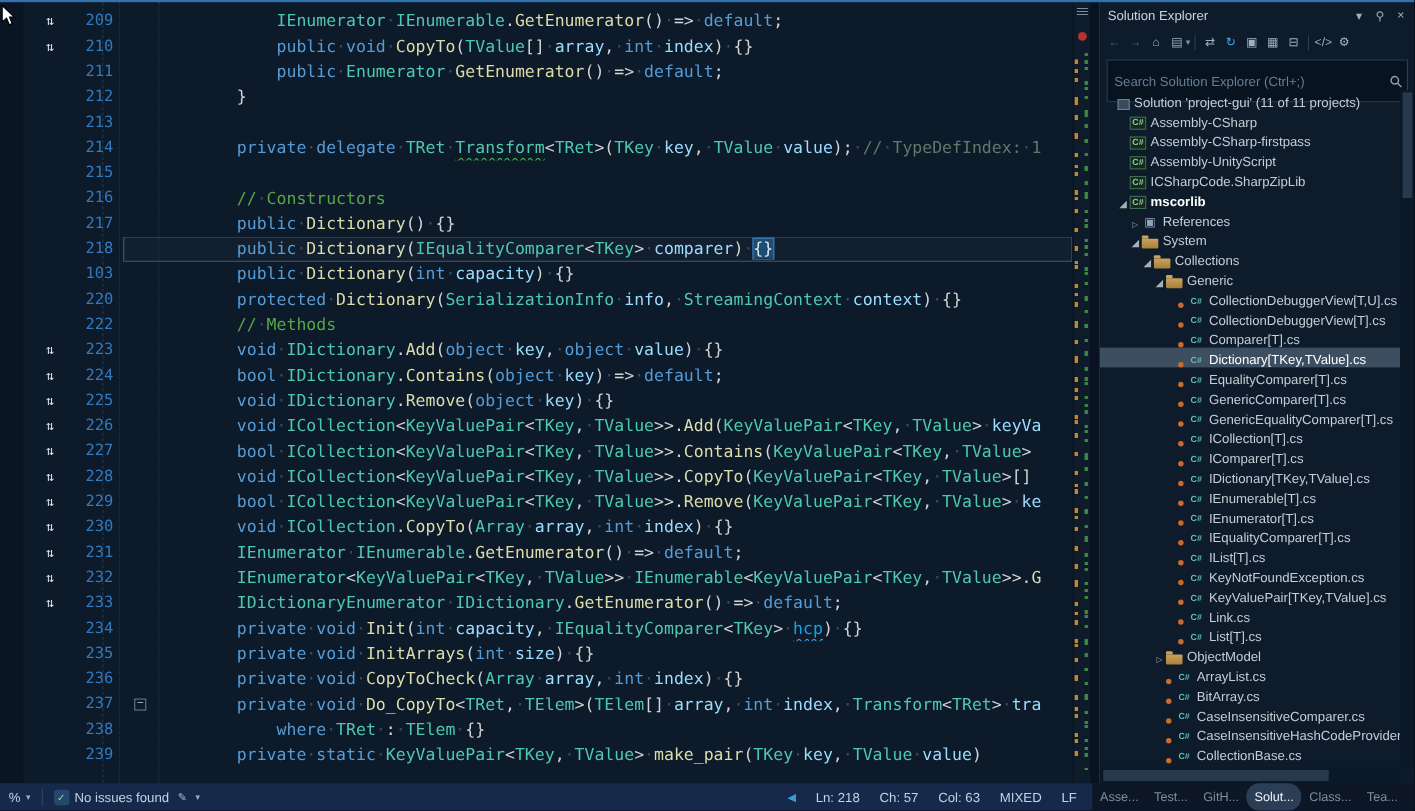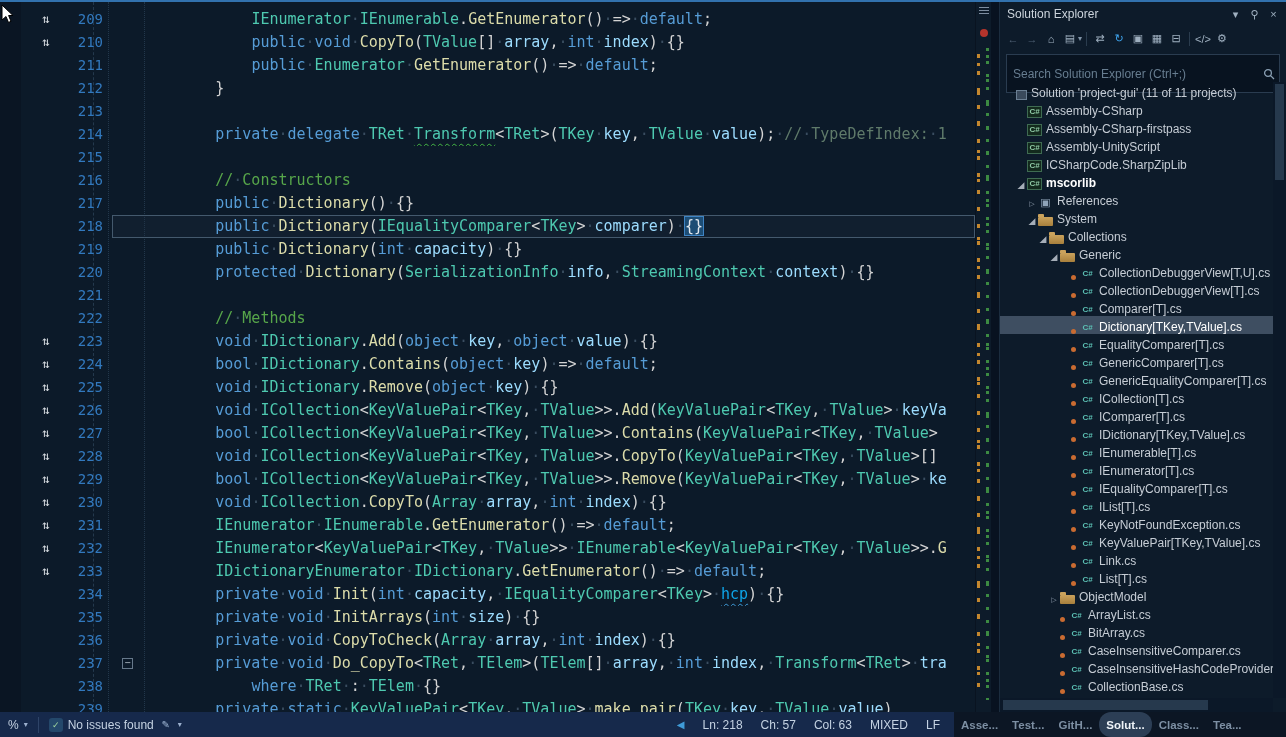"219" span.lnum { text: 219 -> 103 }
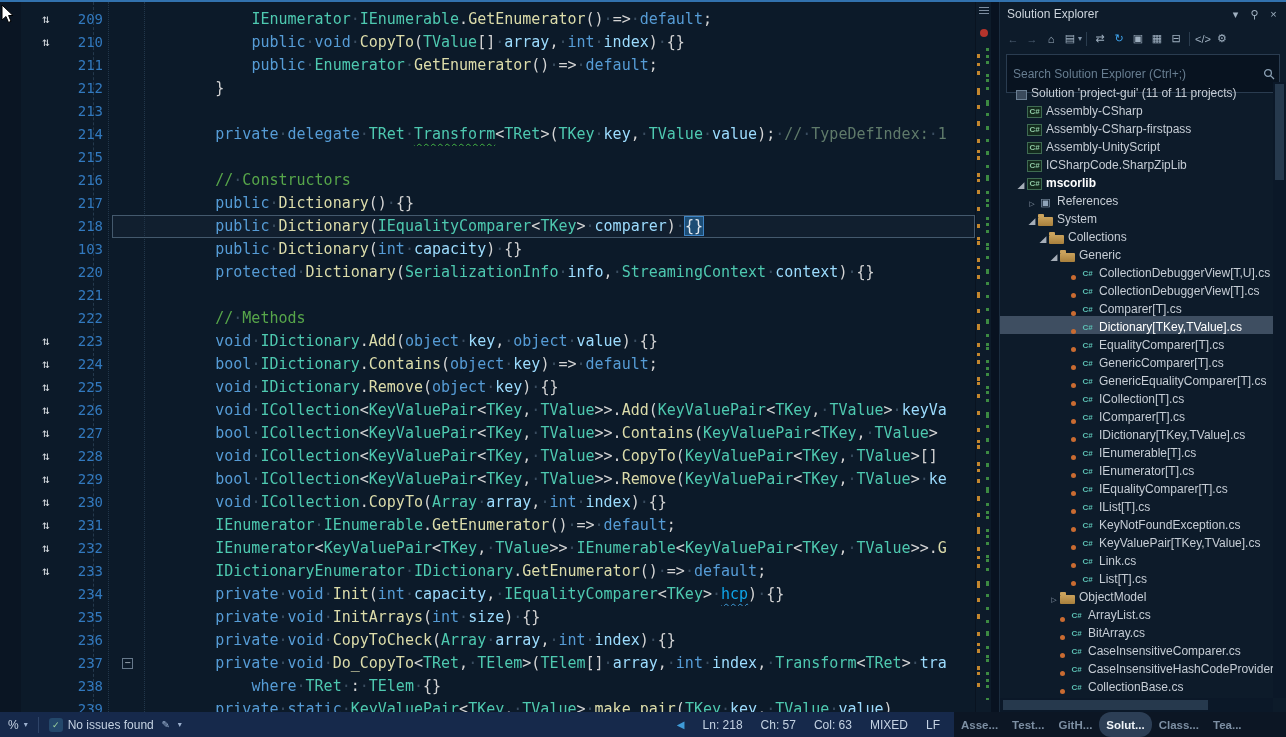"221" div.line { html: <div> <span></span> <span>221</span> <span> <span></span> <span></span> </span> </div> -> none }
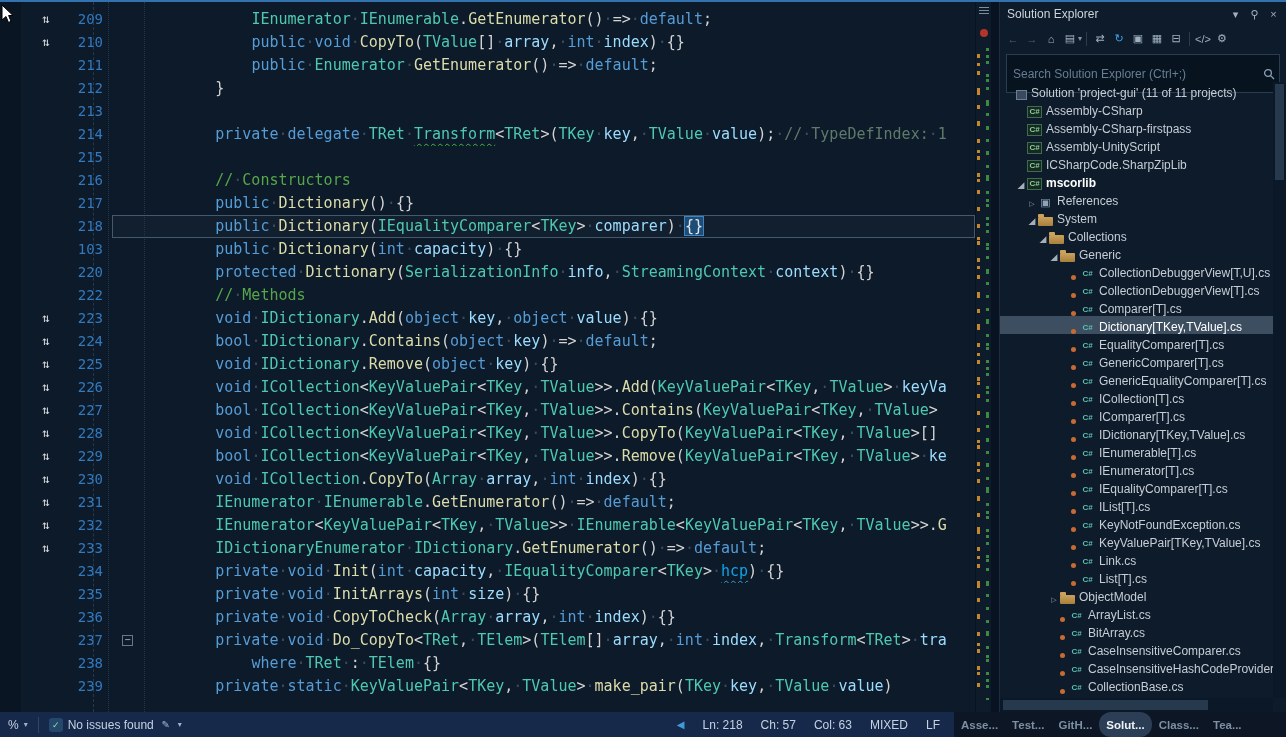"Asse..." #tabstrip { font-weight: bold -> none; width: 332px -> 293px }
